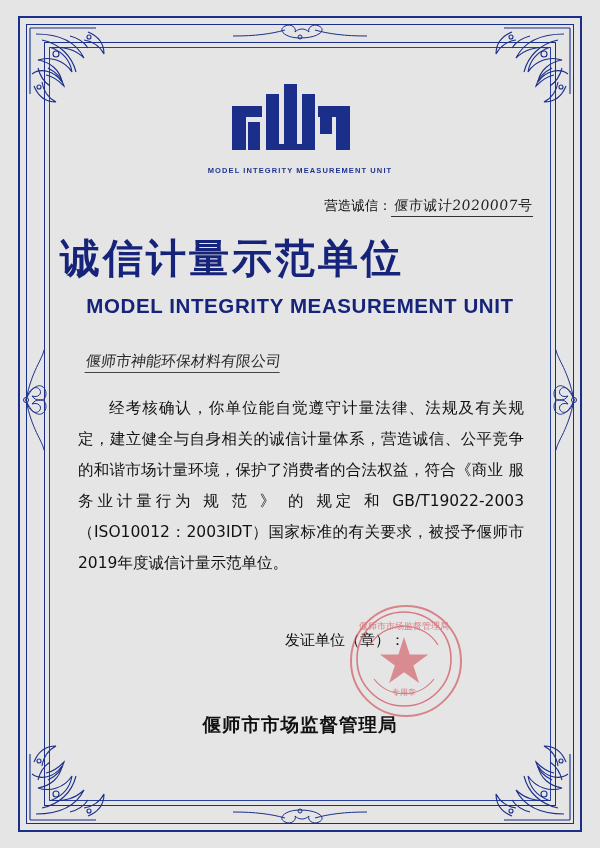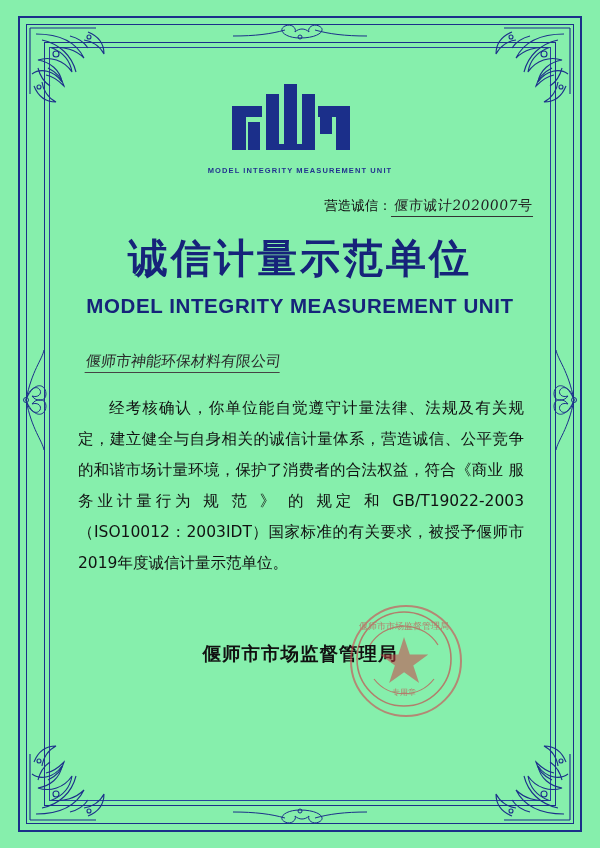"MODEL INTEGRITY MEASUREMENT UNIT" .certificate { background: #86efac -> #e5e5e5 }
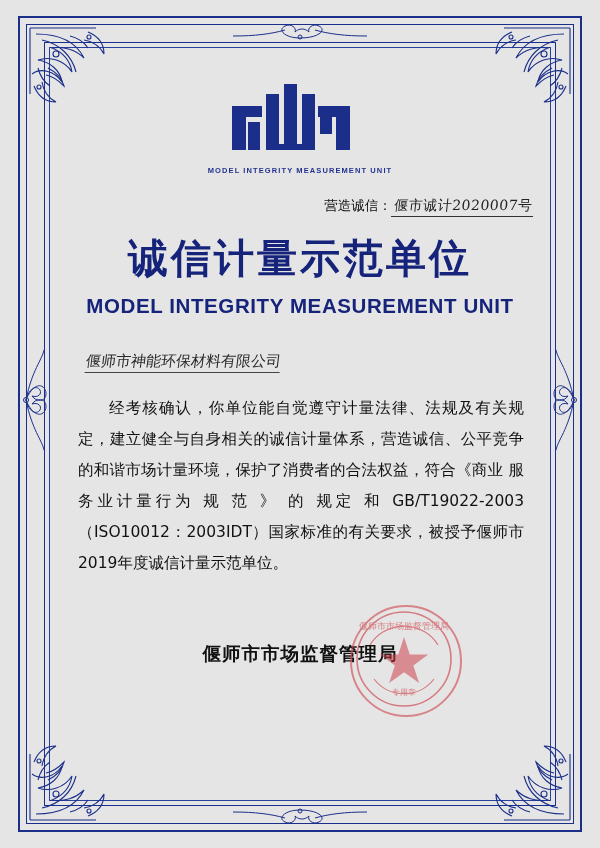"诚信计量示范单位" .title-cn { text-align: center -> none }
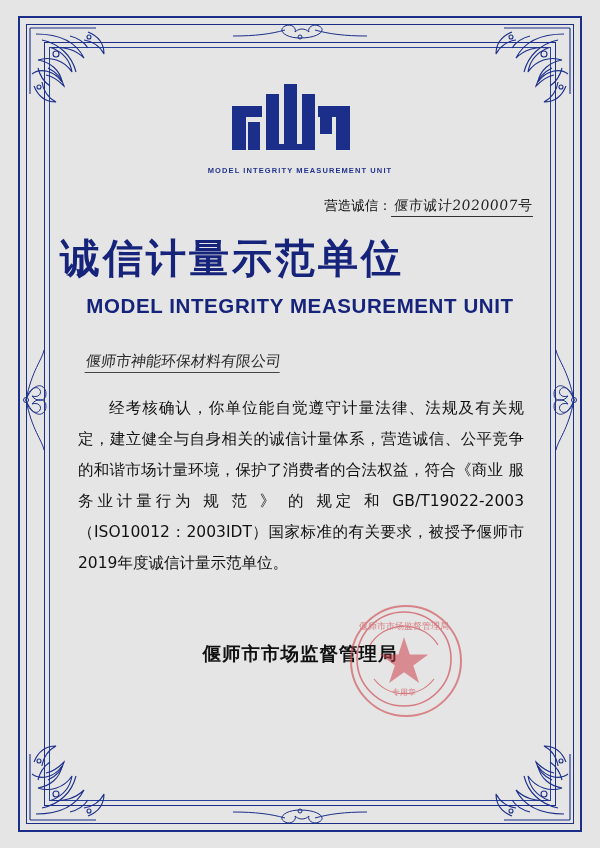"发证单位（章）：" span.inner { html: none -> <span>发证单位（章）：</span> }
